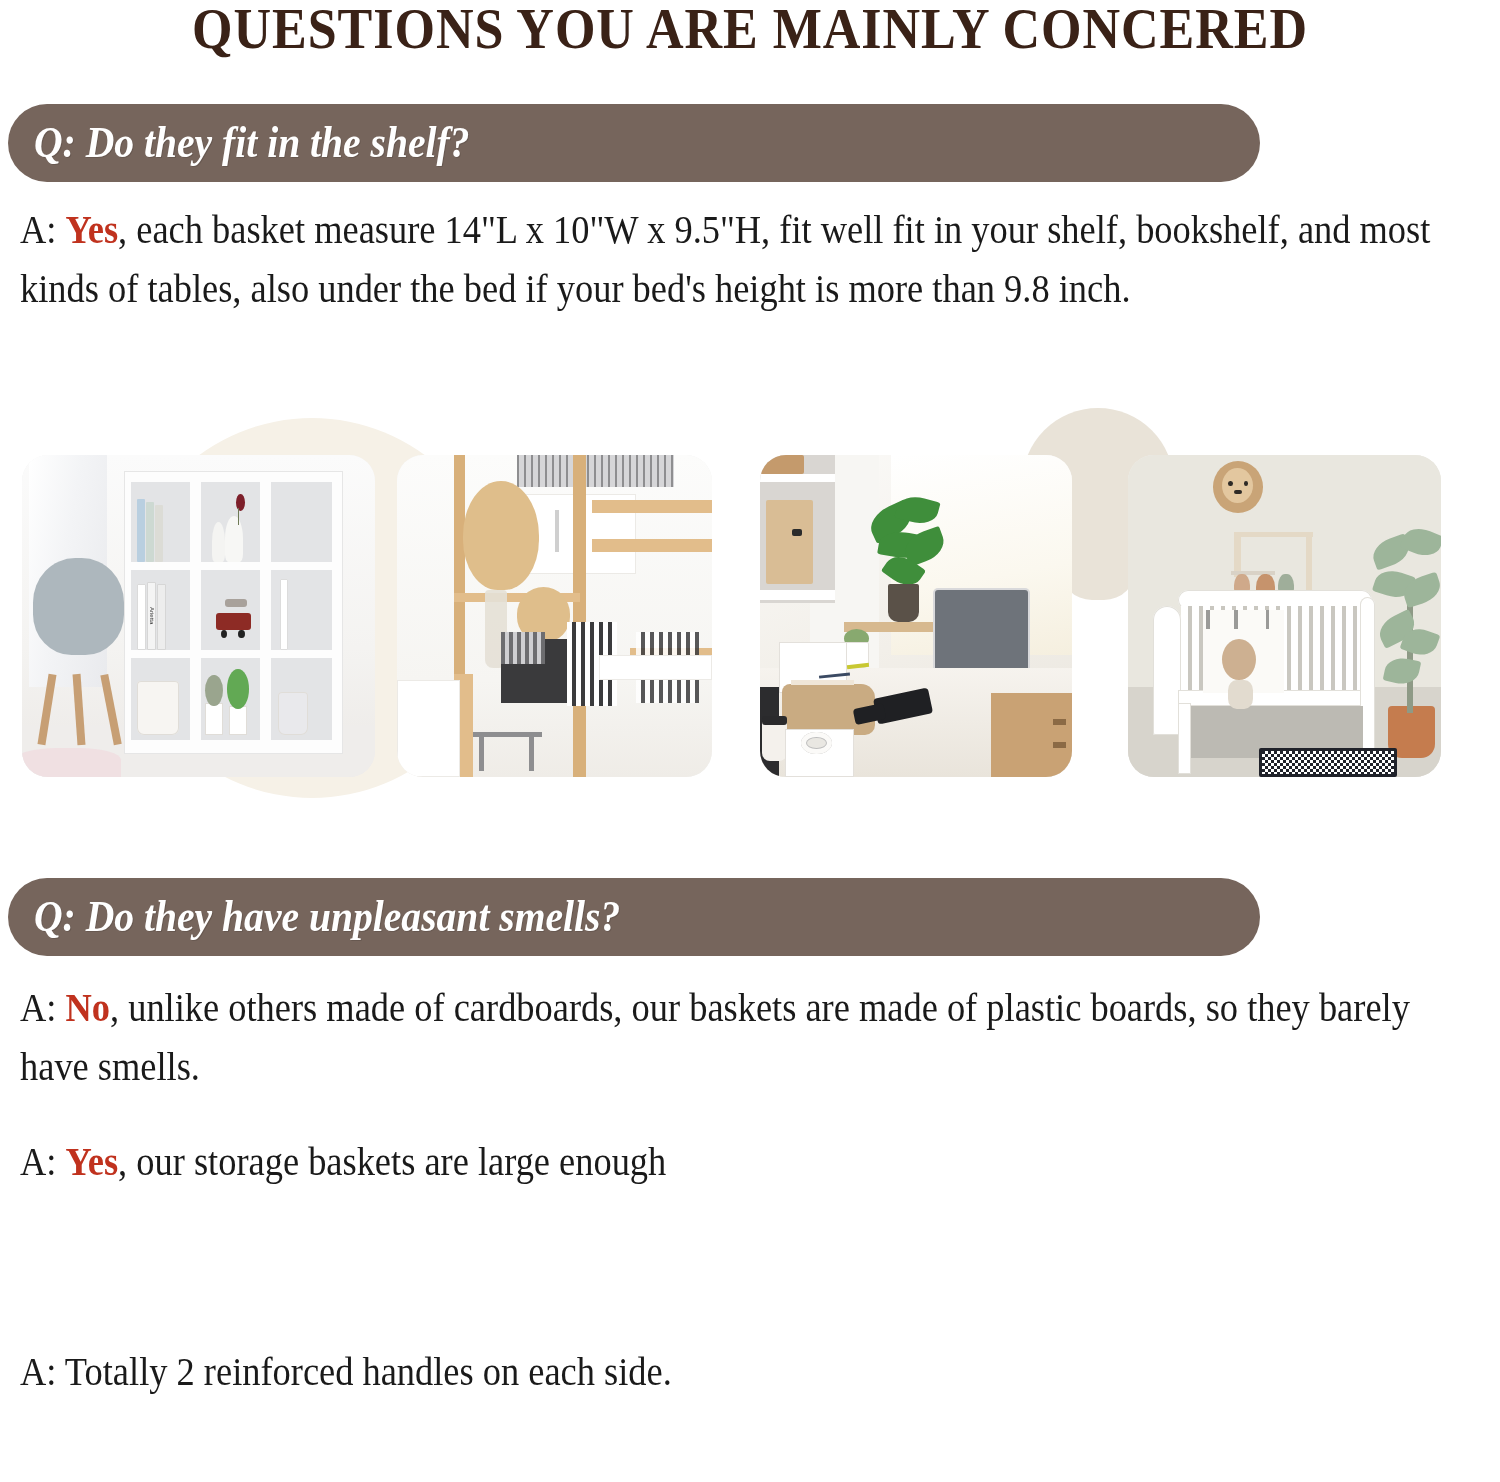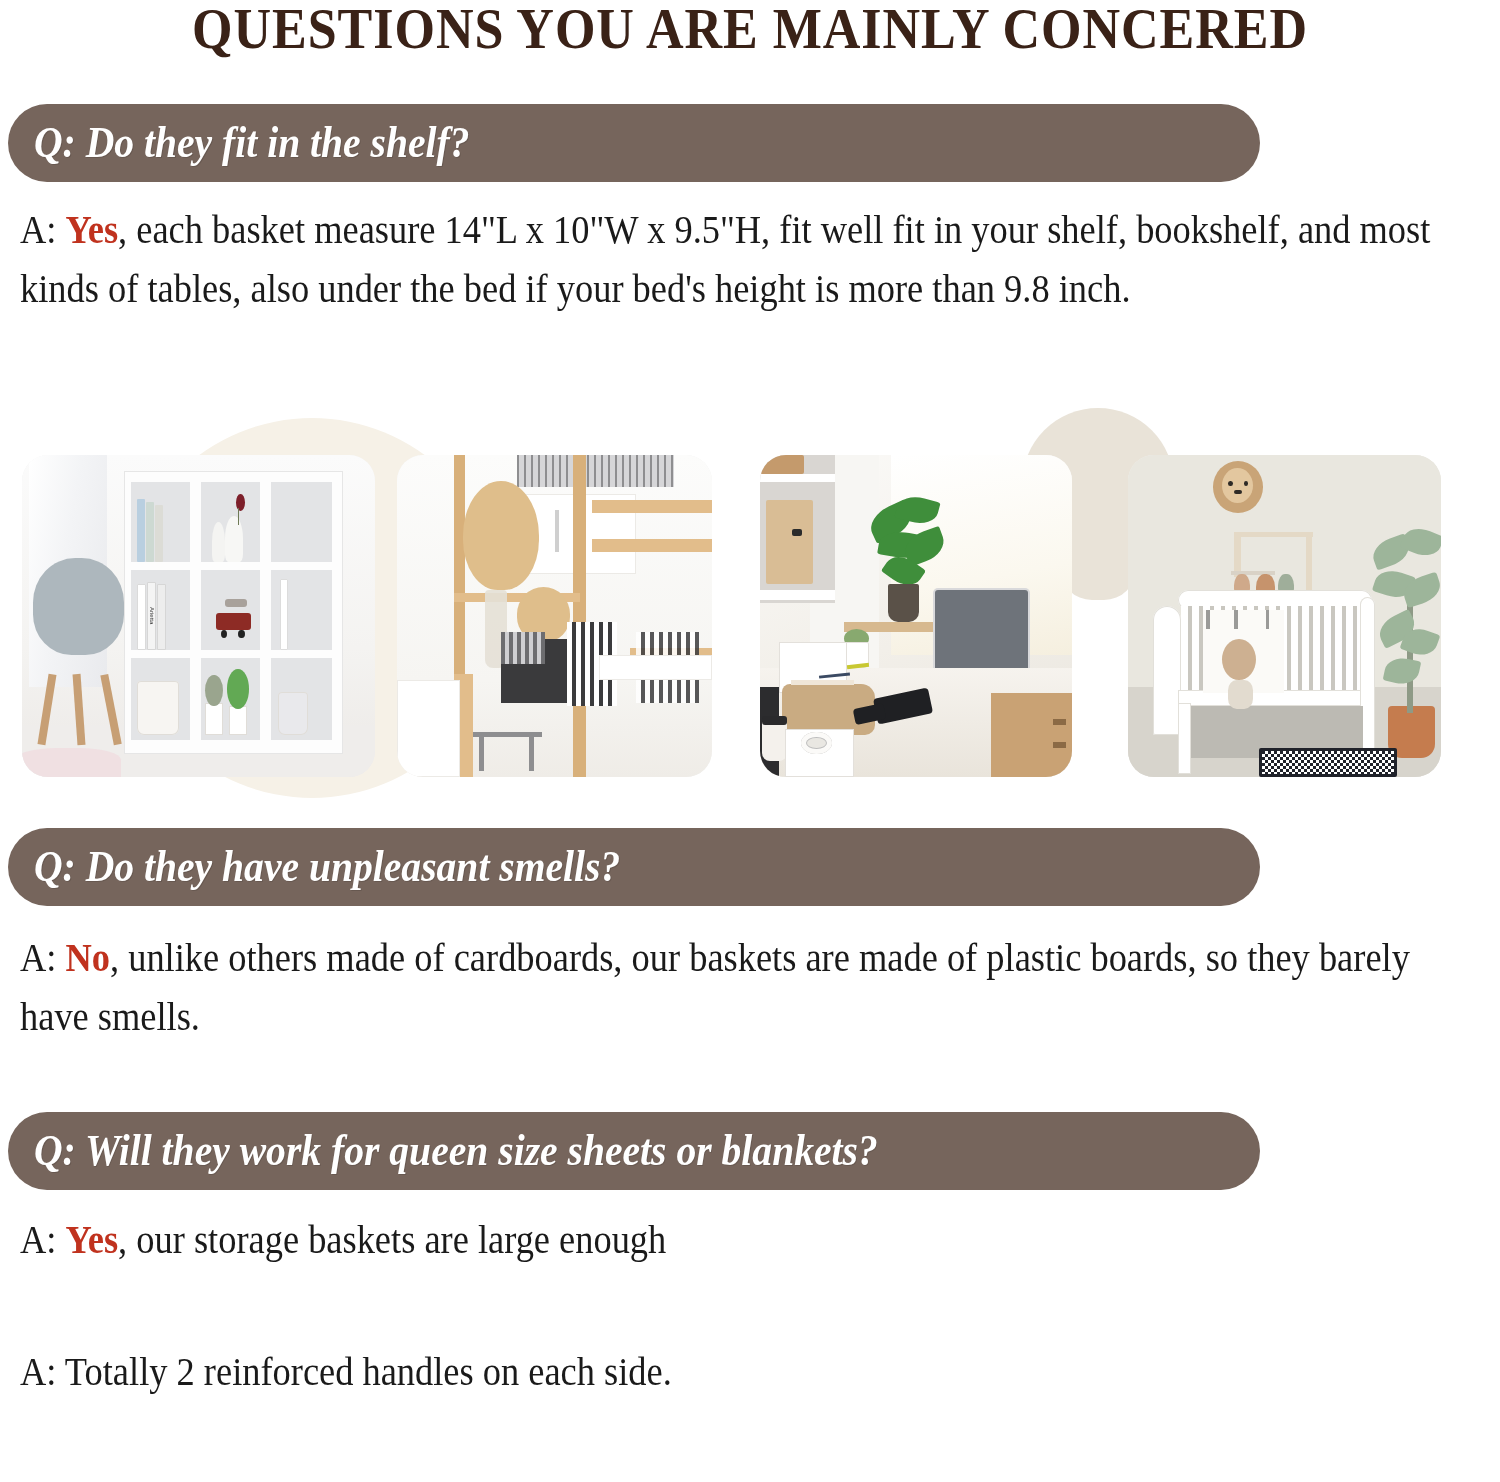"Q: Do they have unpleasant" div.qa-block { top: 828px -> 878px }
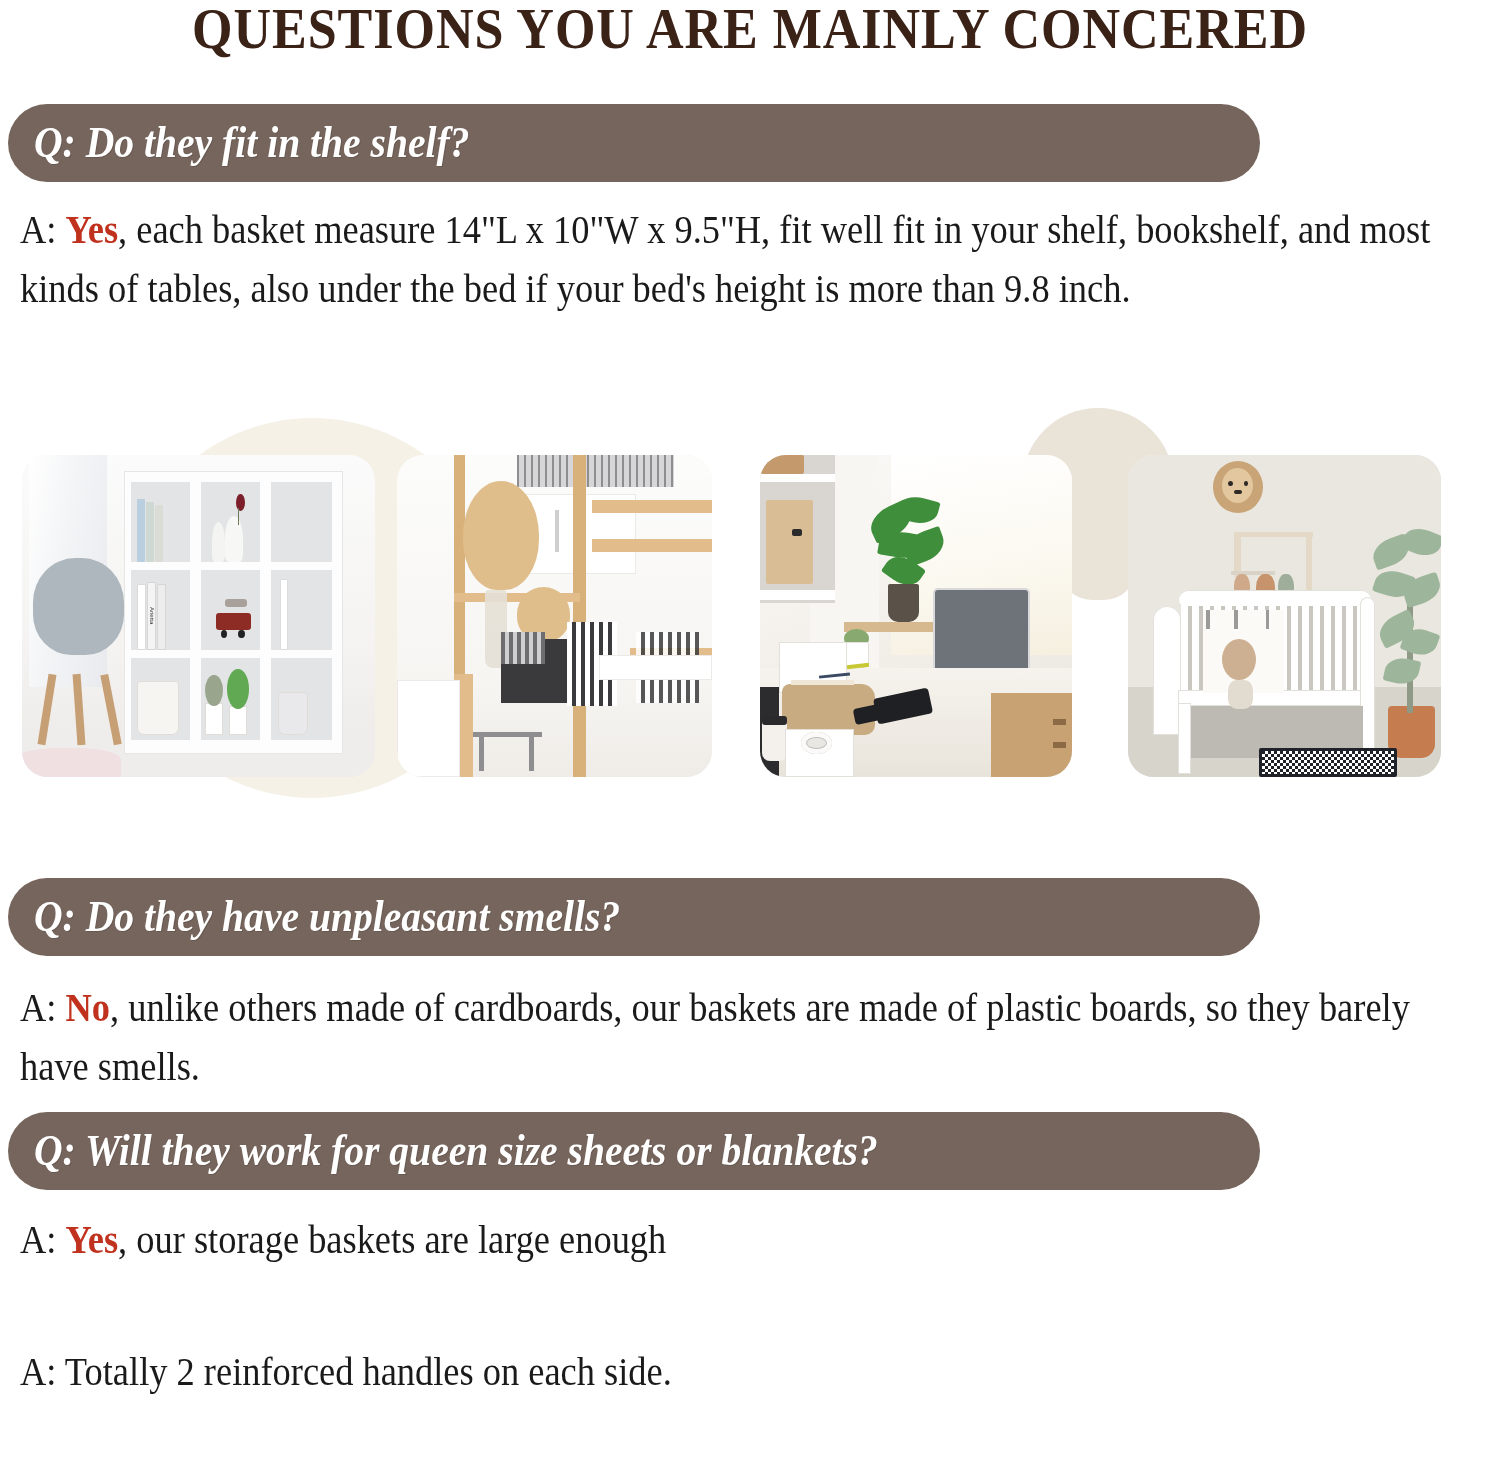"Q: Will they work for" div.q-bar { html: <div> <span>Q: Will they work for queen size sheets or blankets?</span> </div> -> none }
